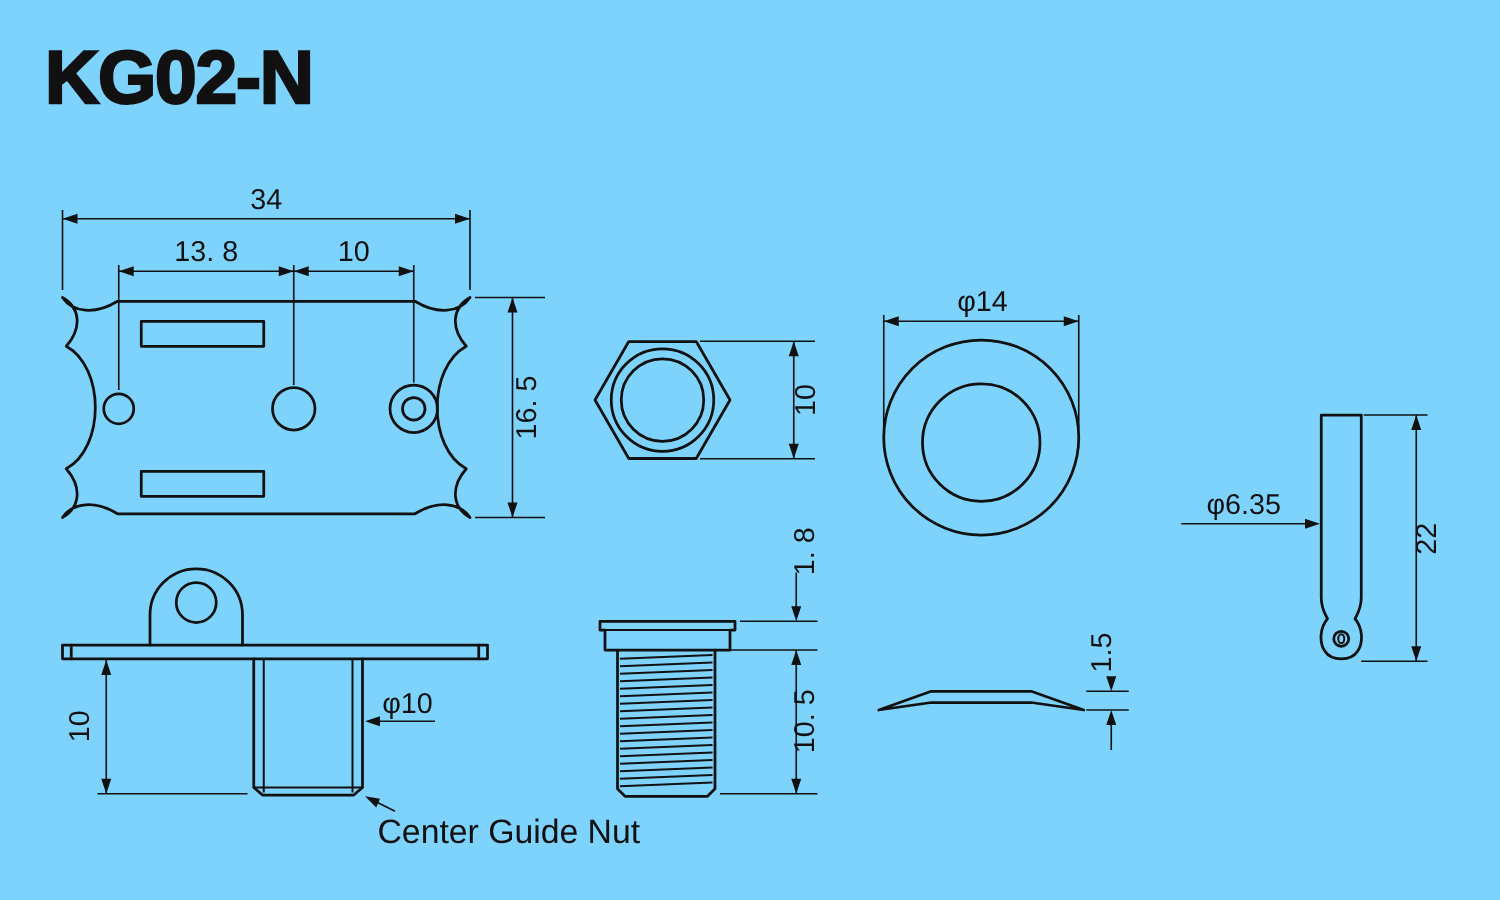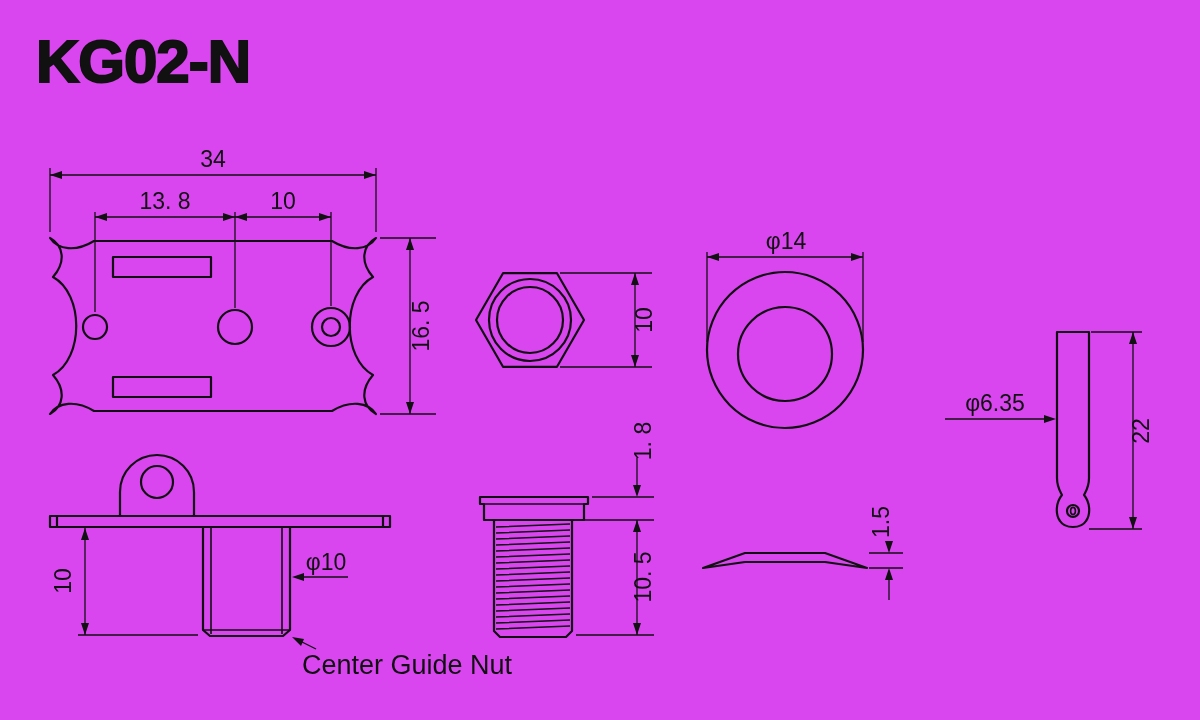"KG02-N" .stage { background: #d946ef -> #7dd3fc }
